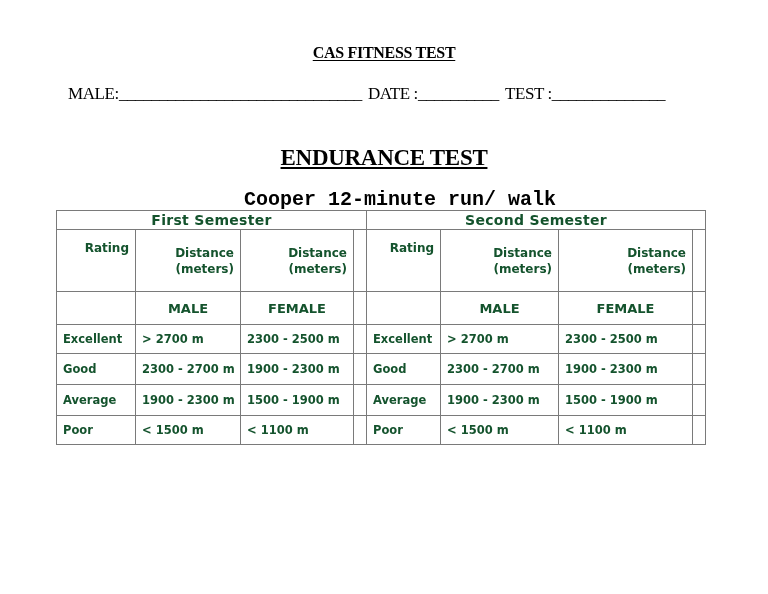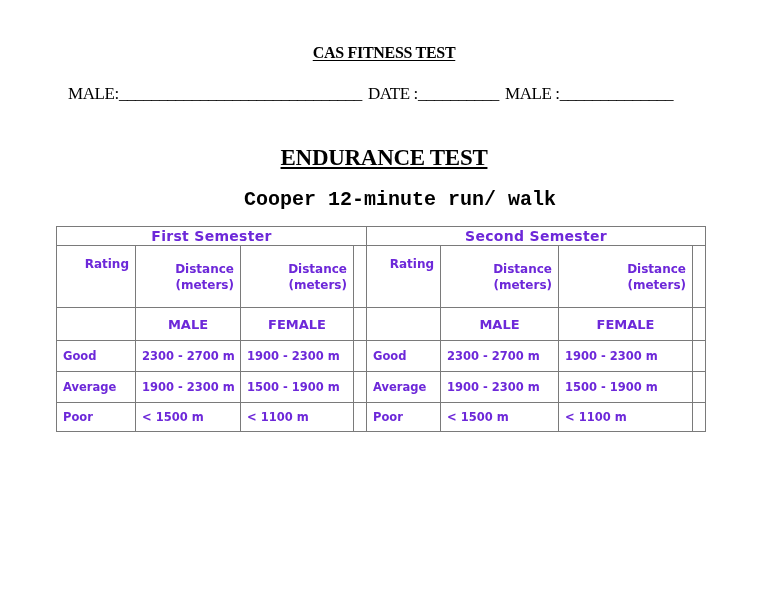"MALE :" span { text: MALE -> TEST }
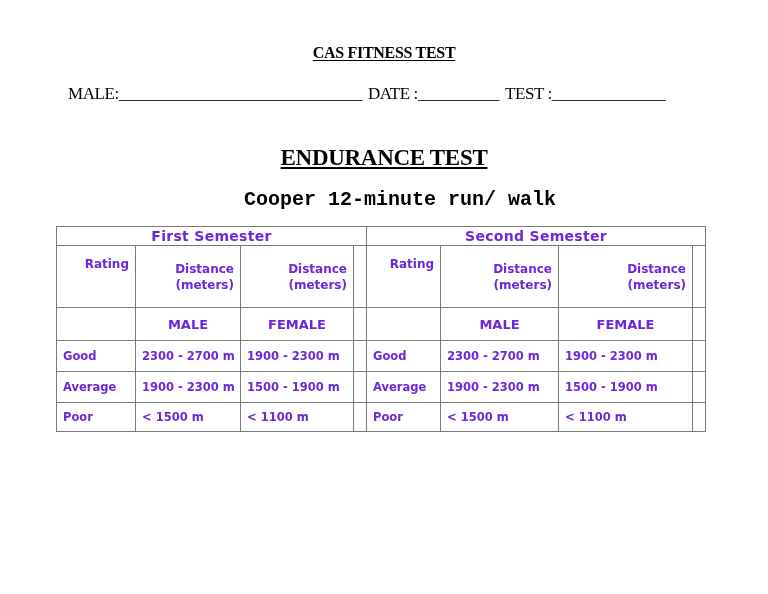"First Semester" table.fitness { color: #6d28d9 -> #14532d; top: 226px -> 210px }
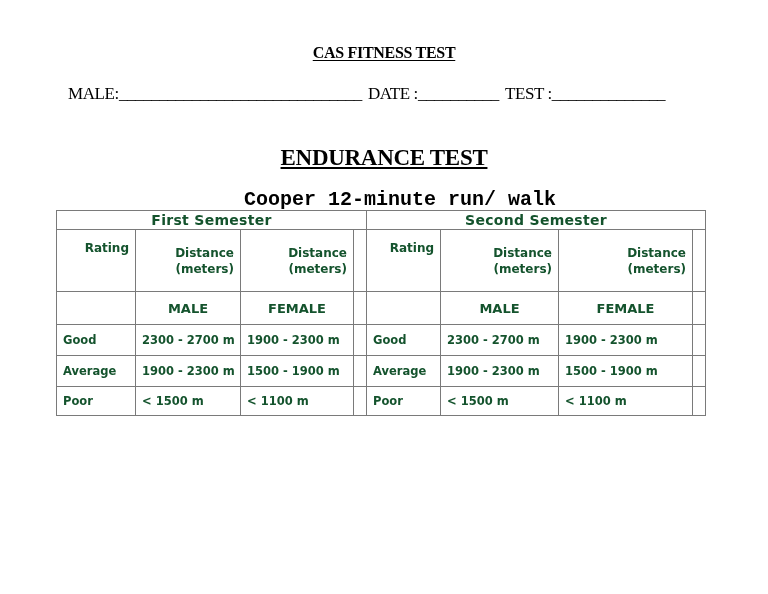"Excellent" tr.data-row { html: none -> <tr> <td>Excellent</td> <td>&gt; 2700 m</td> <td>2300 - 2500 m</td> <td></td> <td>Excellent</td> <td>&gt; 2700 m</td> <td>2300 - 2500 m</td> <td></td> </tr> }
